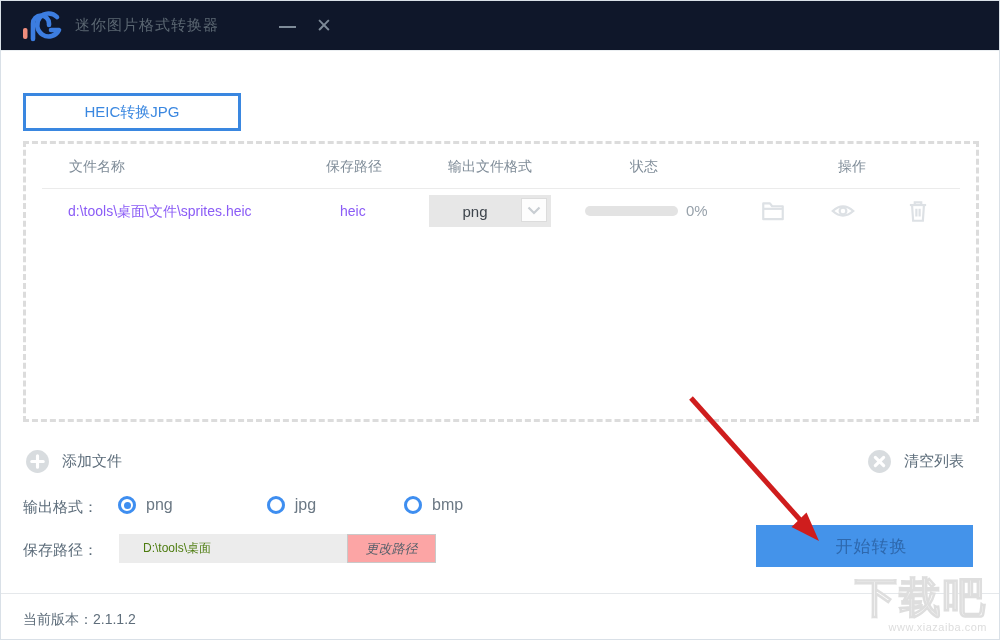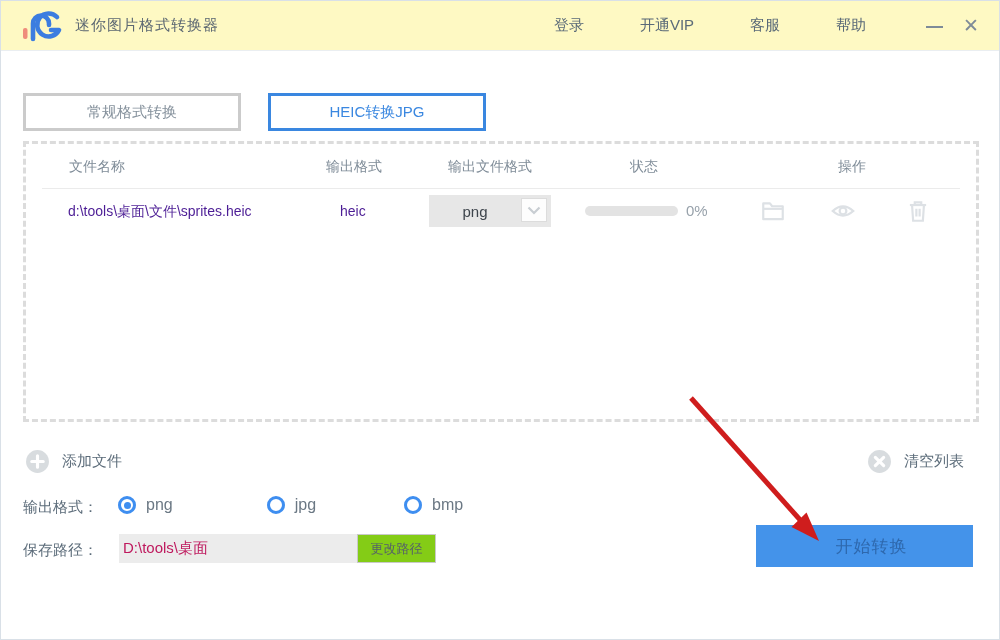"迷你图片格式转换器" .topbar { background: #fef9c3 -> #0f172a }
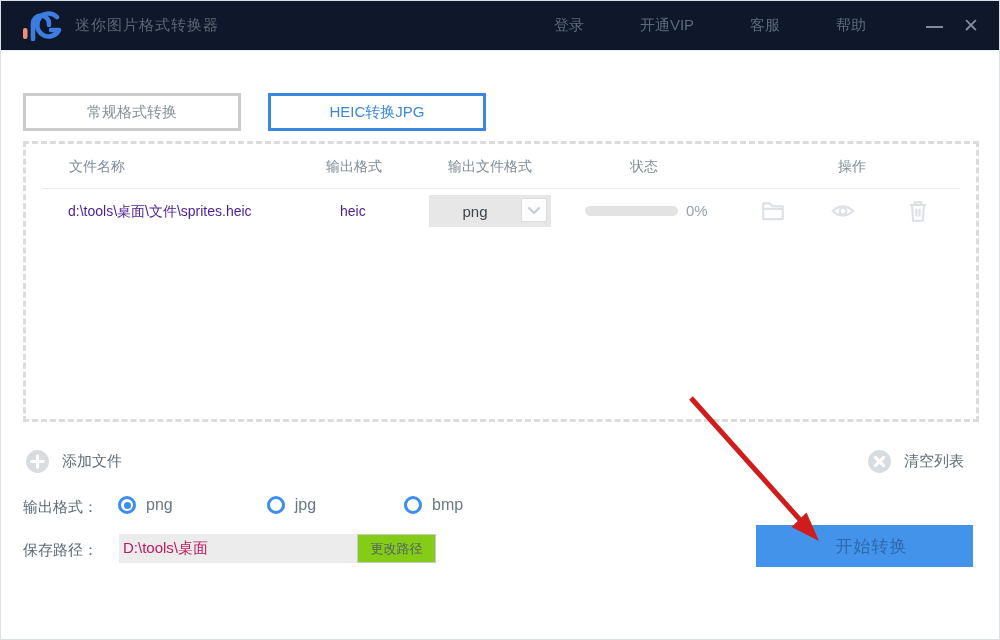"登录" div.topmenu { html: <div> <span>登录</span> <span>开通VIP</span> <span>客服</span> <span>帮助</span> </div> -> none }
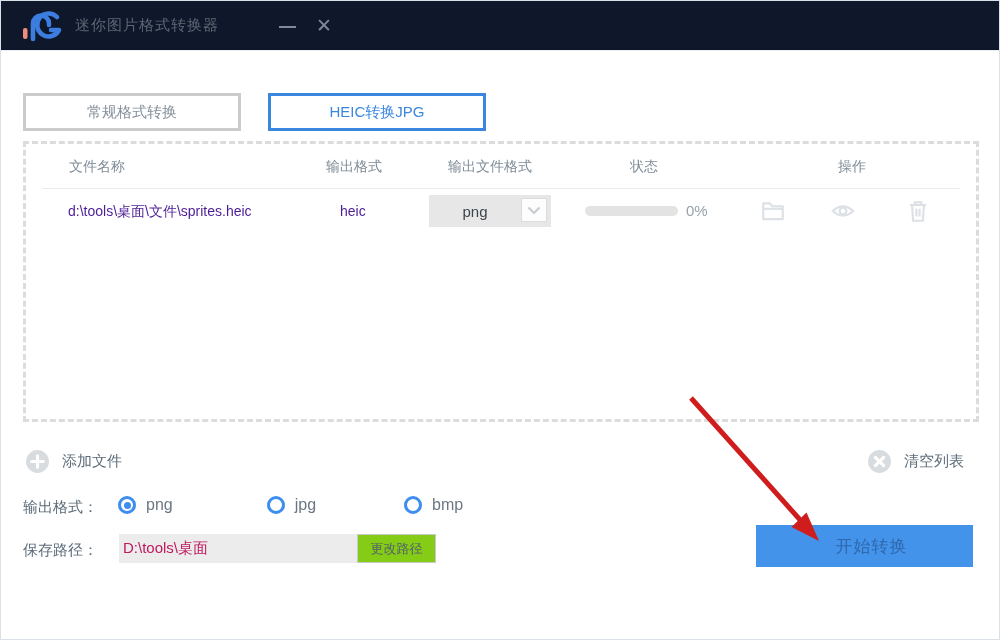"常规格式转换" div.tab { html: <div>常规格式转换</div> -> none }
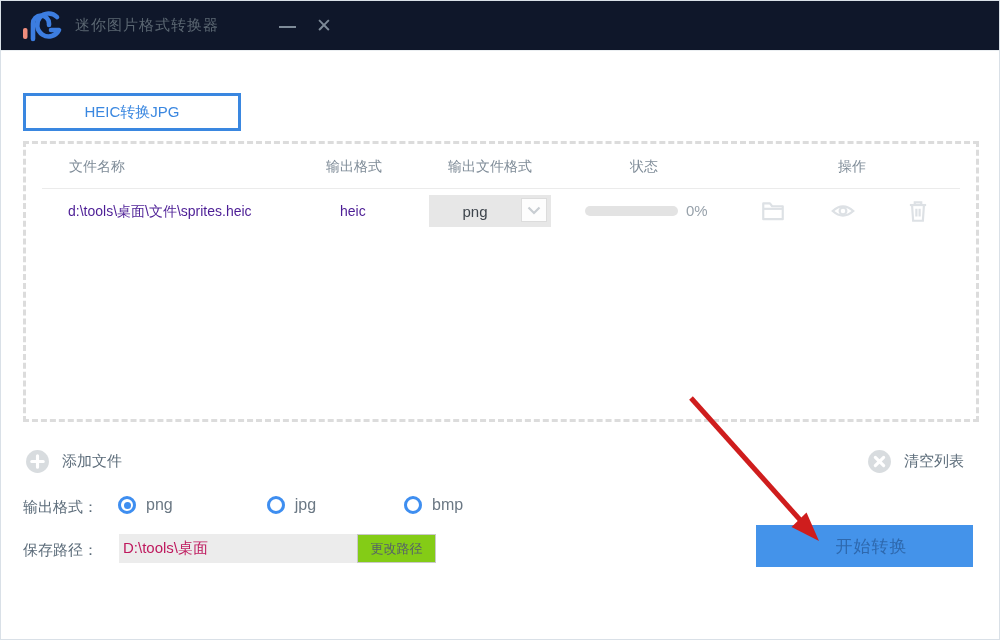"输出格式" span.th { text: 输出格式 -> 保存路径 }
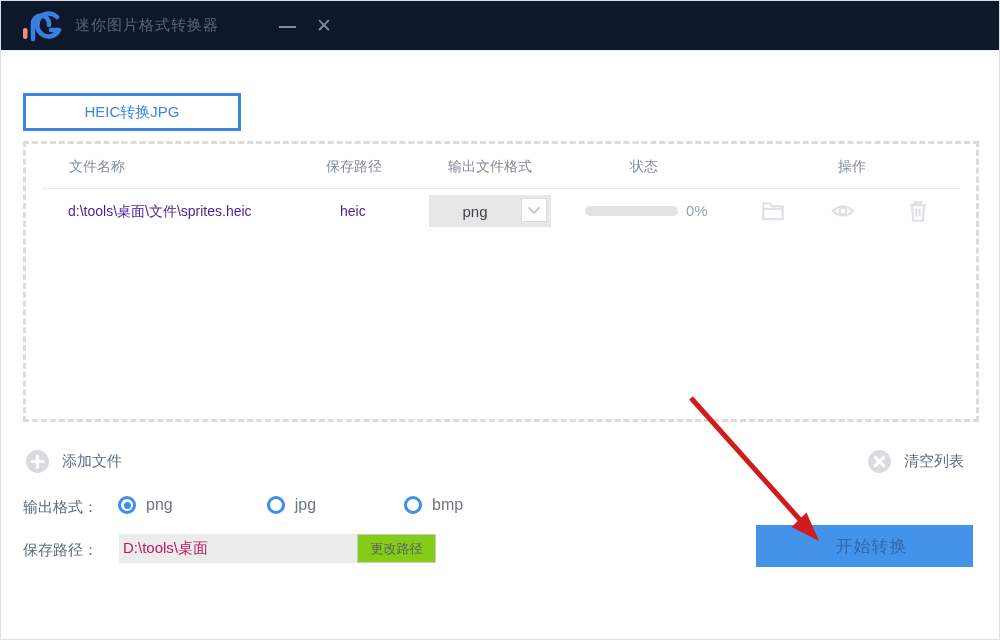"d:\tools\桌面\文件\sprites.heic" .cell-text { color: #4c1d95 -> #8b5cf6 }
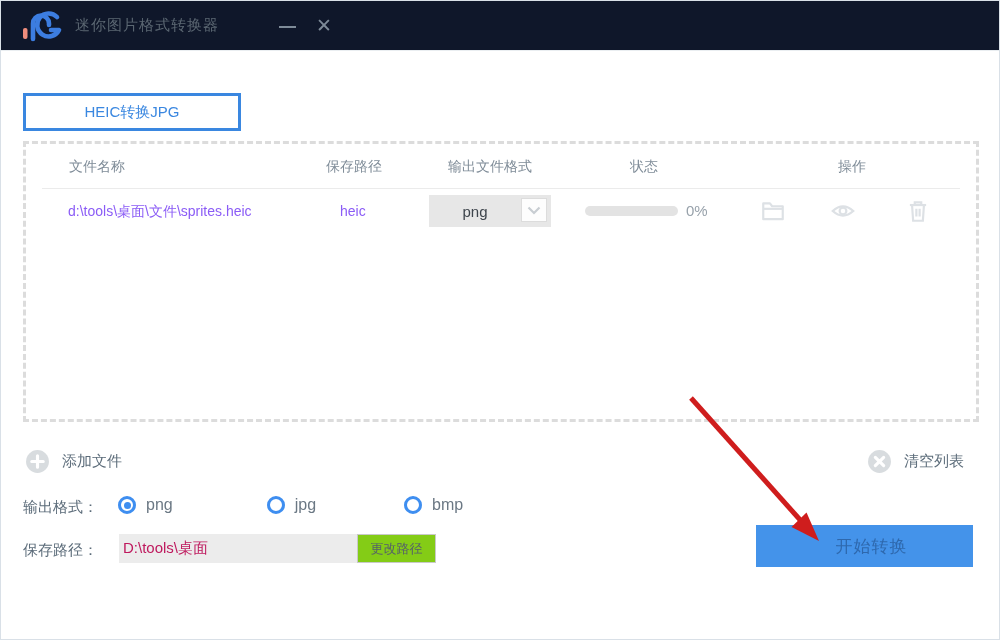"D:\tools\桌面" .path-value { color: #be185d -> #4d7c0f; font-size: 15px -> 12px; padding-left: 4px -> 24px }
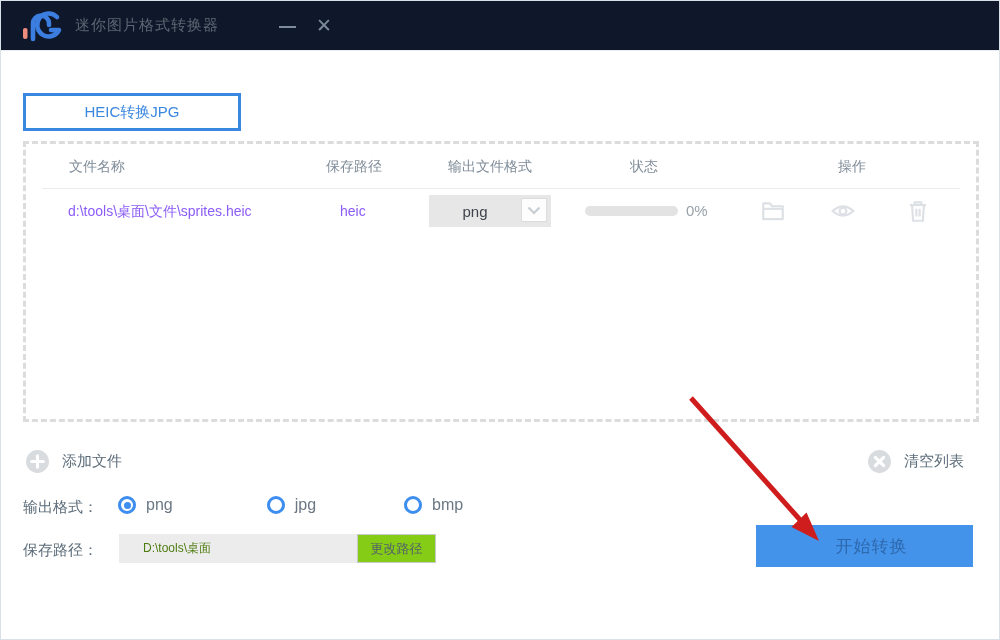"更改路径" .path-btn { background: #84cc16 -> #fca5a5; font-style: none -> italic; width: 79px -> 89px }
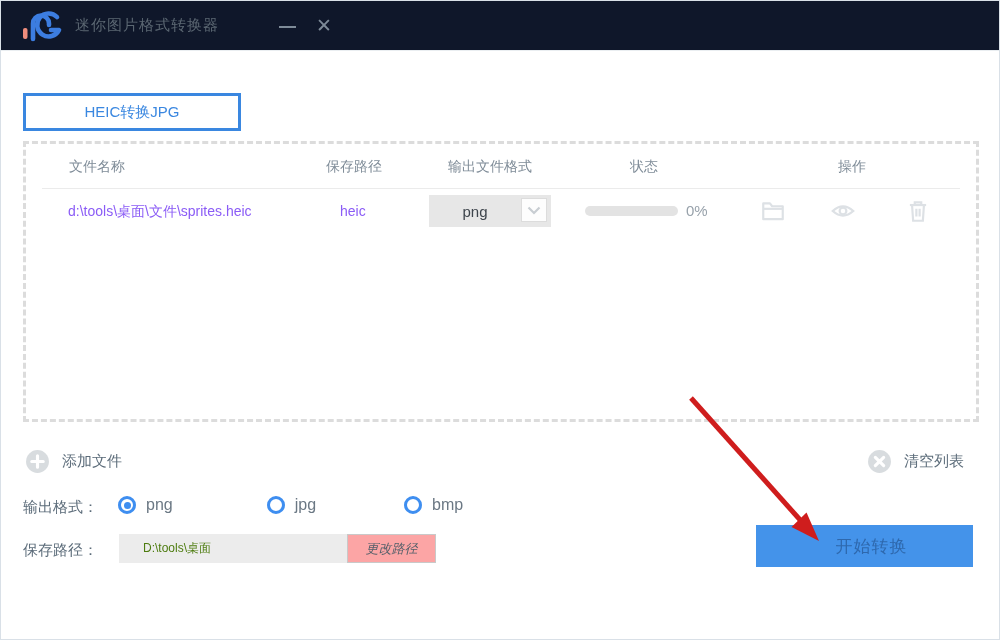"当前版本：2.1.1.2" div.footer { html: none -> <div> <span>当前版本：2.1.1.2</span> </div> }
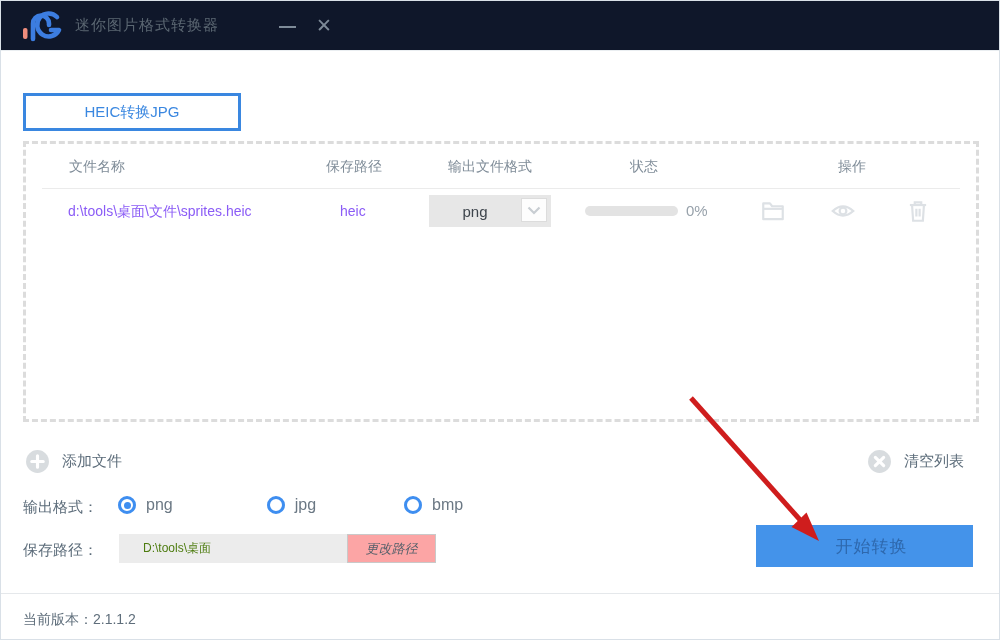"下载吧" div.watermark { html: none -> <div> <div>下载吧</div> <div>www.xiazaiba.com</div> </div> }
